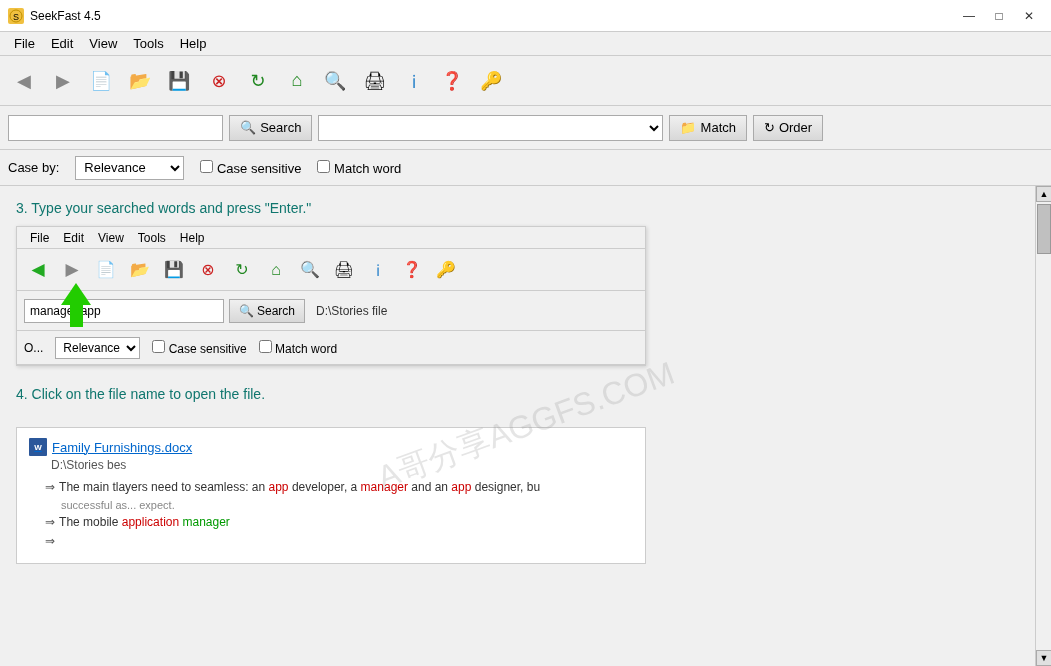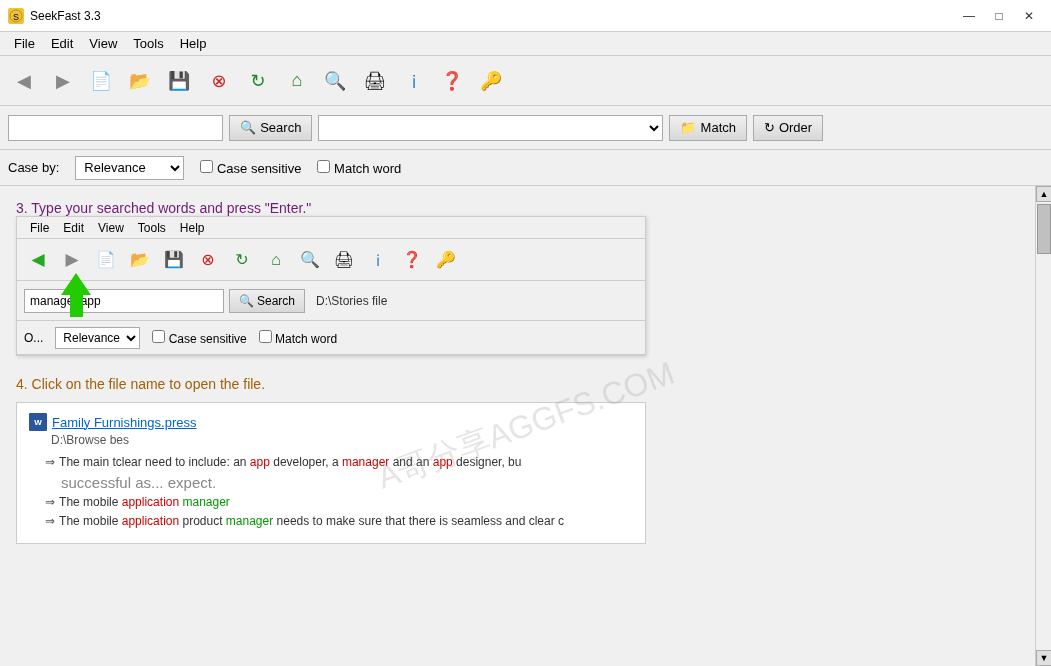"SeekFast 3.3" span.title-bar-title { text: 3.3 -> 4.5 }
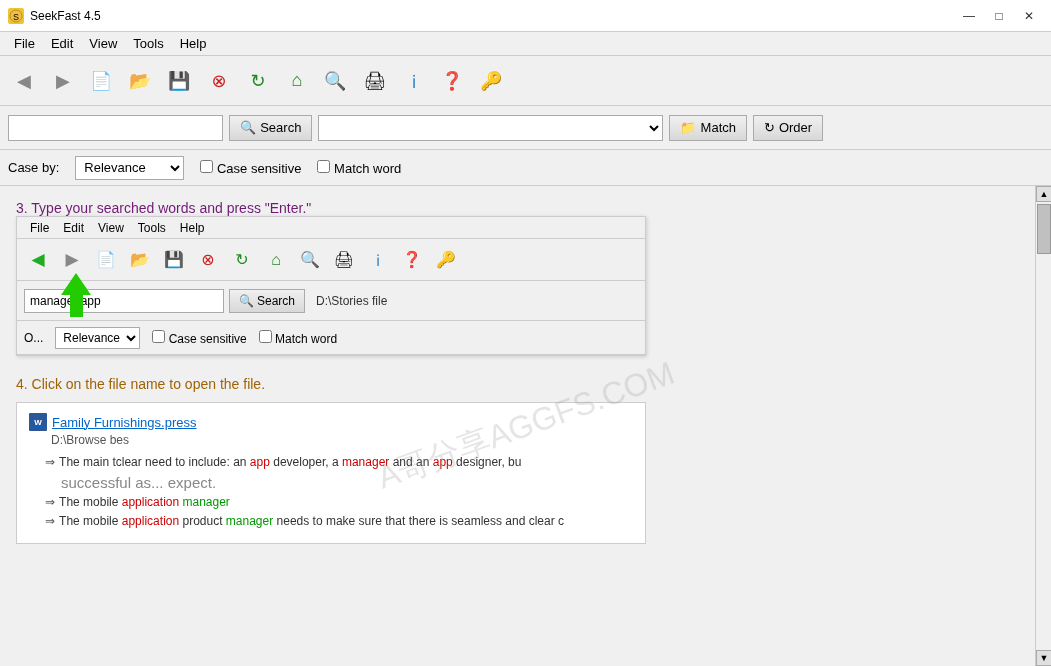"3. Type your searched words" .step-label { color: #701a75 -> #0f766e; margin-bottom: none -> 10px }
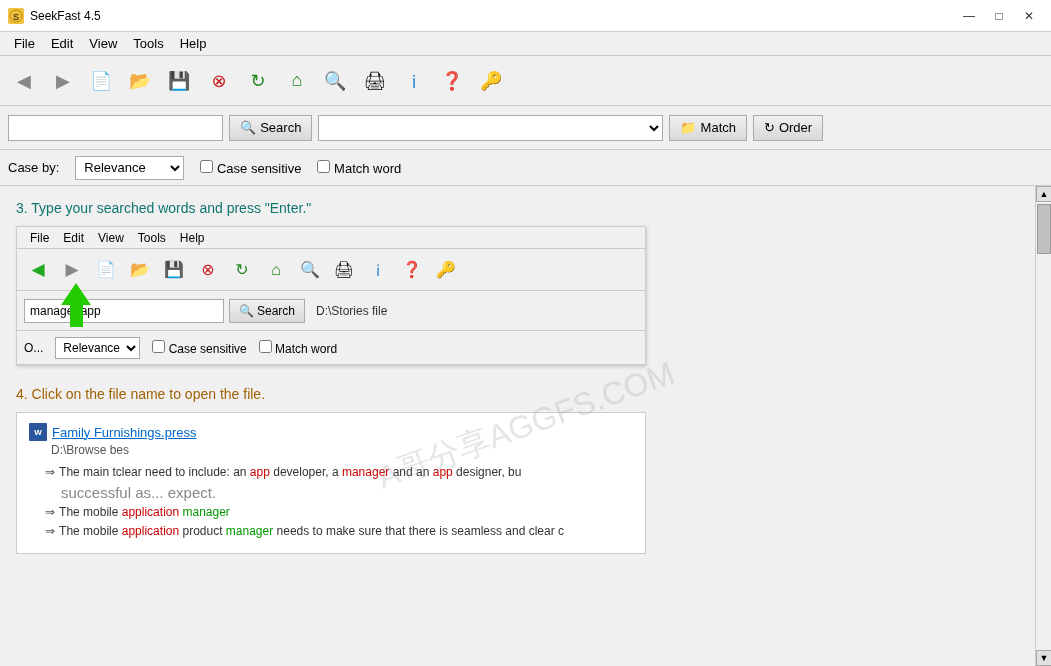"4. Click on the file" .step4-label { color: #a16207 -> #0f766e; margin-bottom: 10px -> 25px }
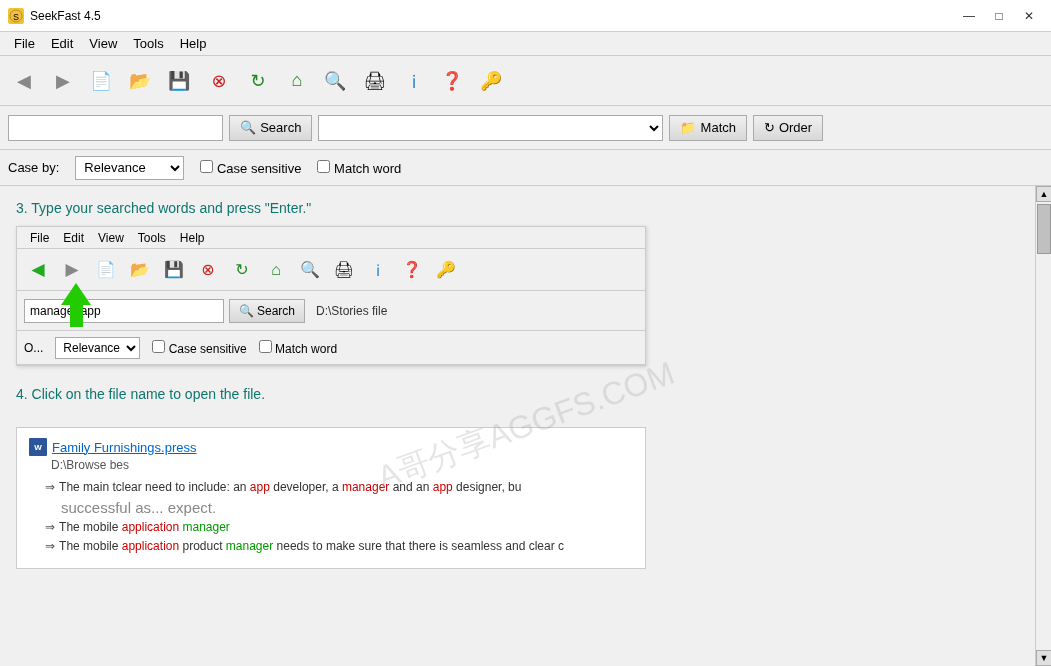"Family Furnishings.press" span { text: Furnishings.press -> Furnishings.docx }
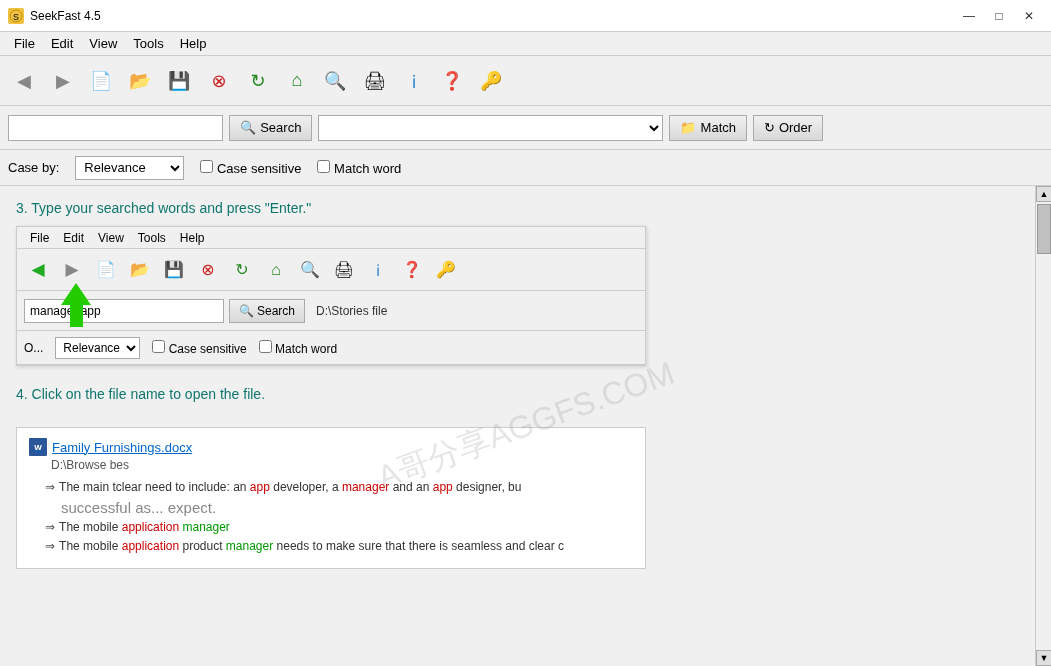"D:\Browse bes" span { text: Browse -> Stories }
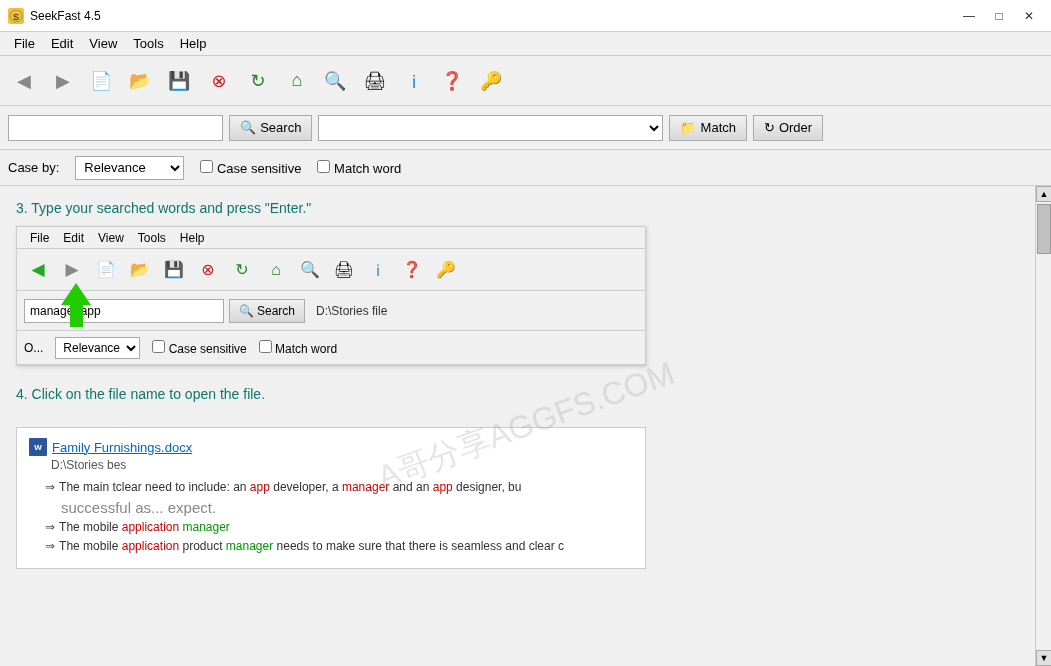"clear need to include: an" span { text: clear need to include -> layers need to seamless }
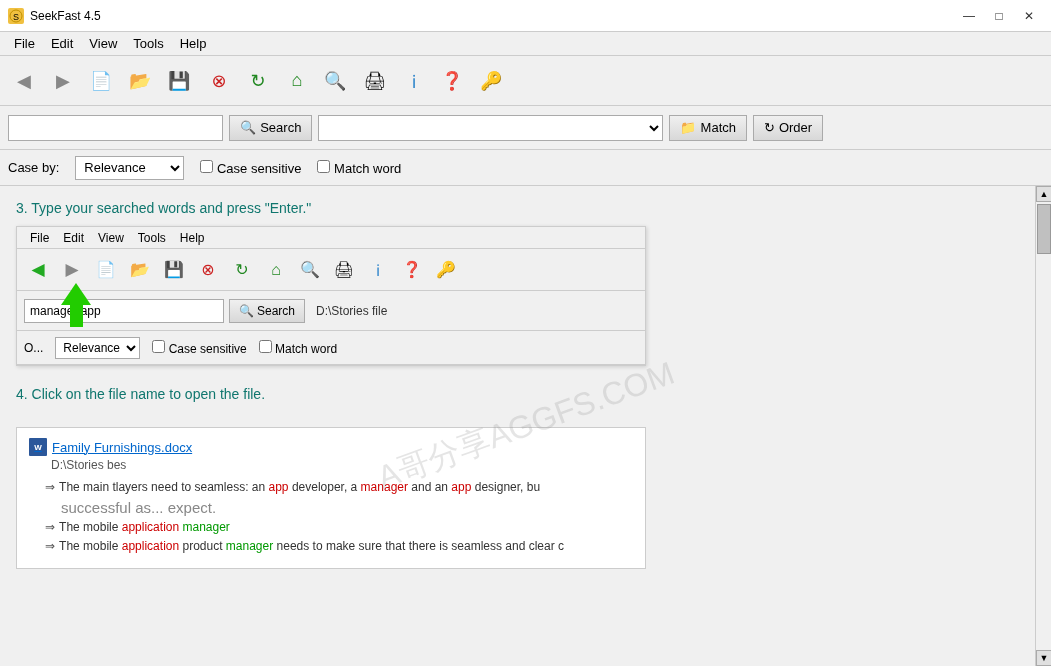"successful as... expect." div { font-size: 15px -> 11px }
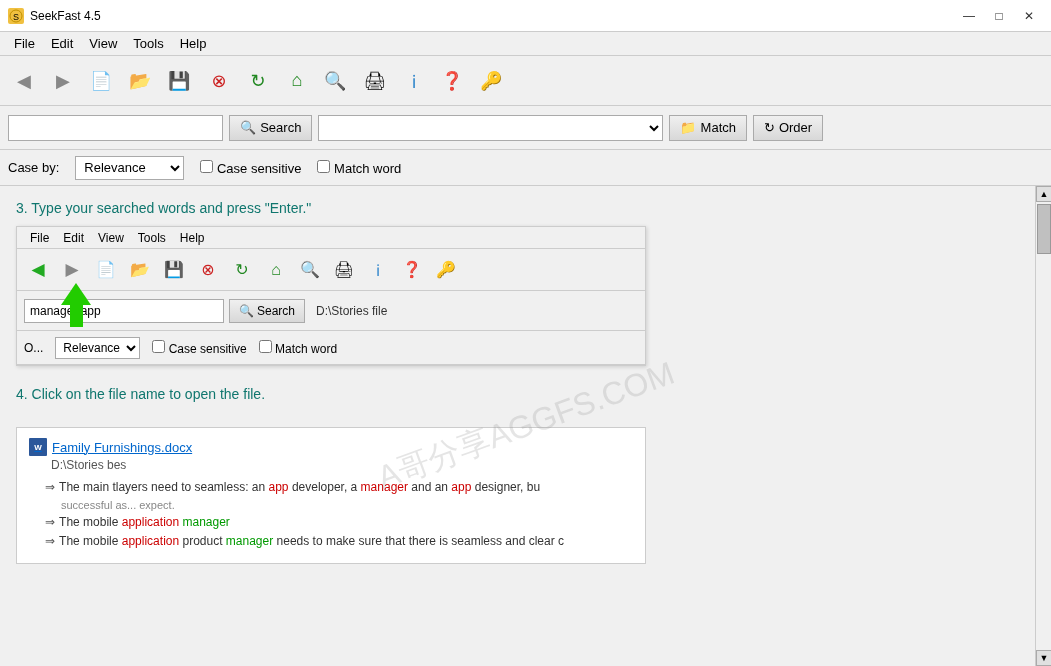"The mobile application product manager" span { html: <span>The mobile <span>application</span> product <span>manager</span> needs to make sure that there is seamless and clear c</span> -> none }
